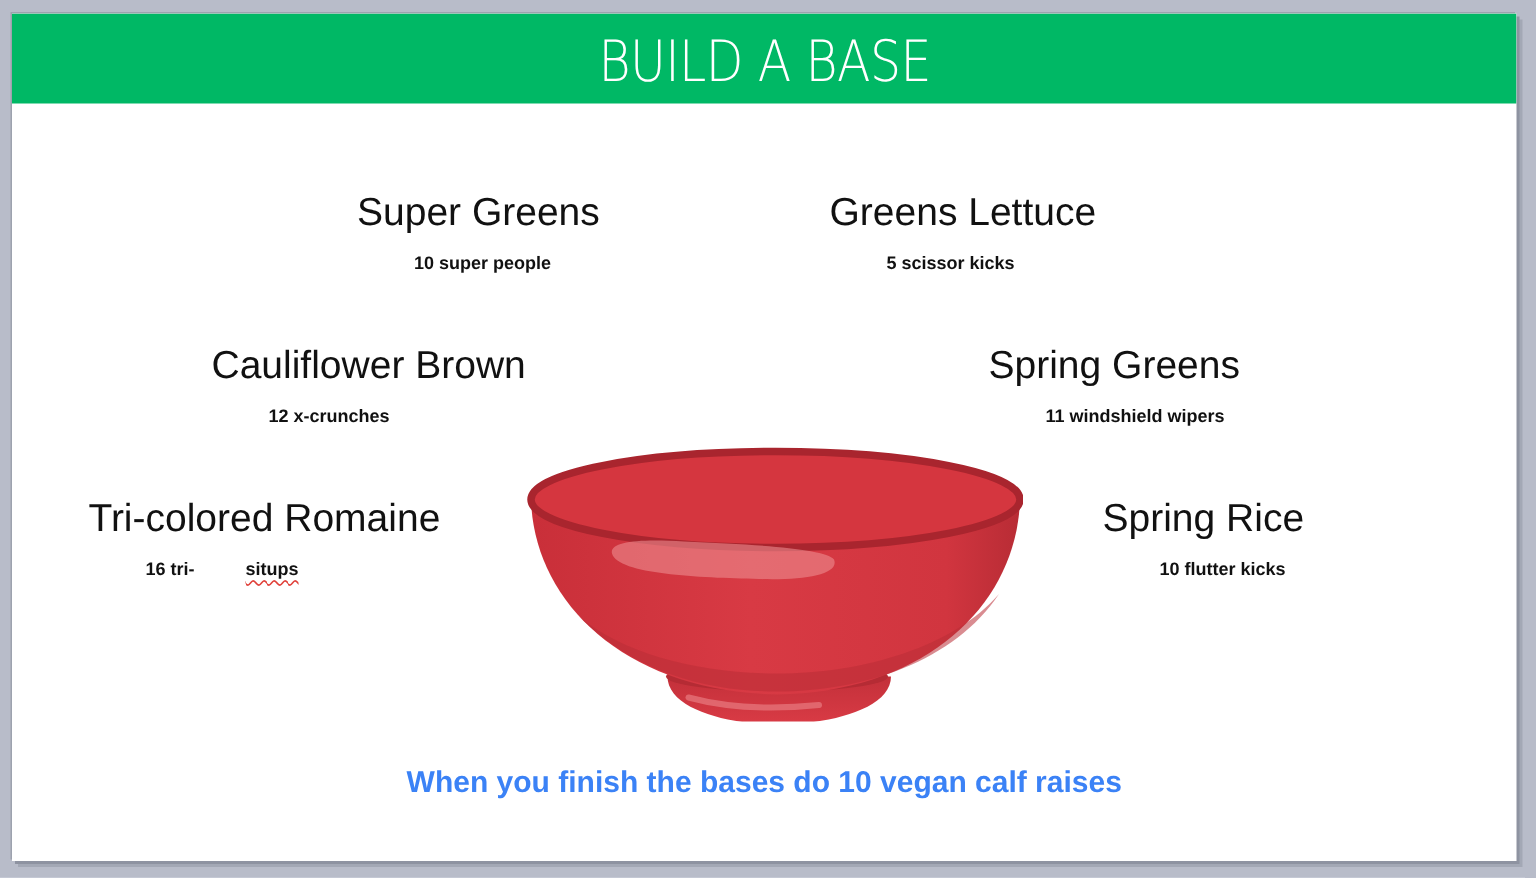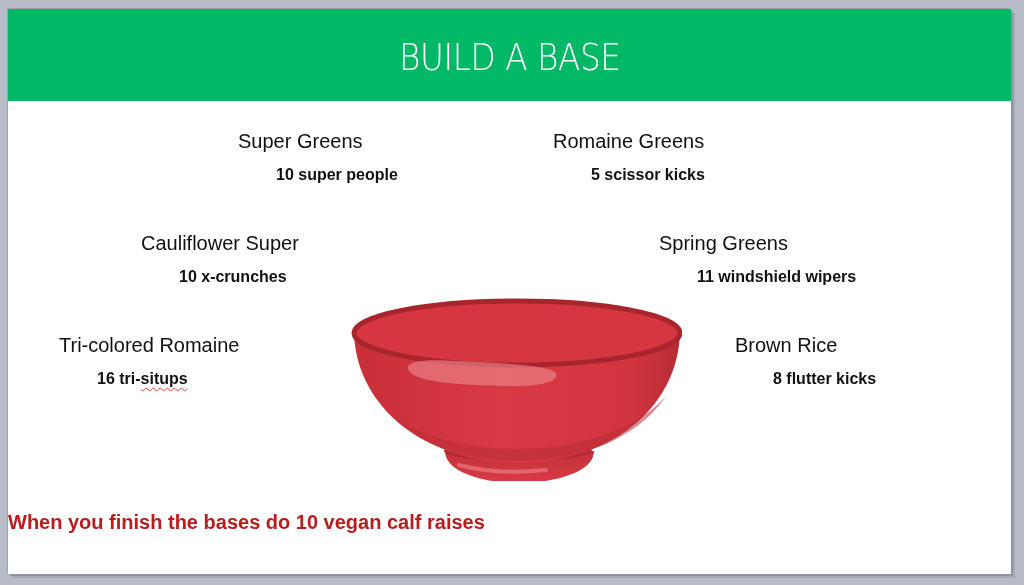"BUILD A BASE" .header { height: 92px -> 60px }
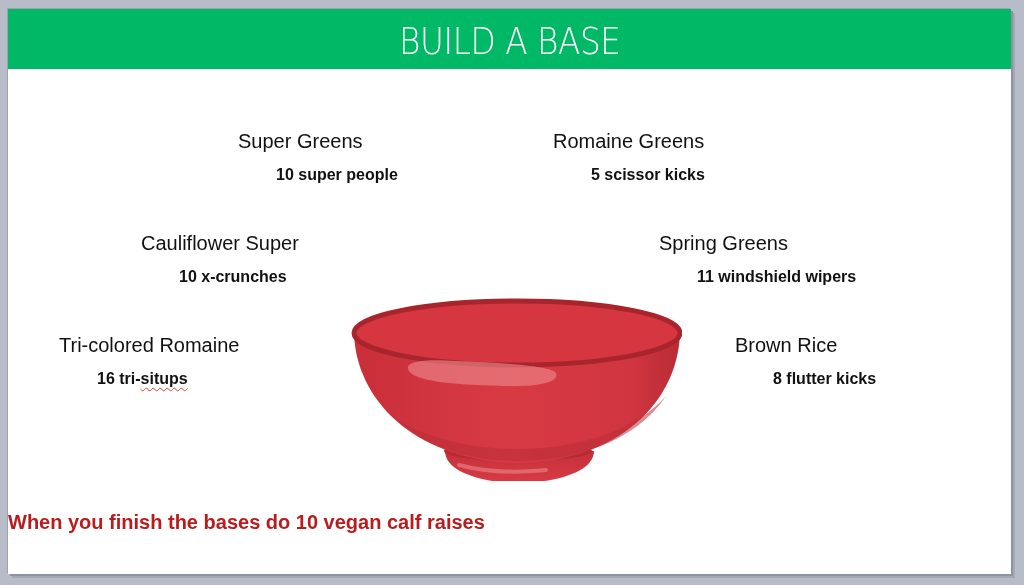"Super Greens" .item .name { font-size: 20px -> 26px }
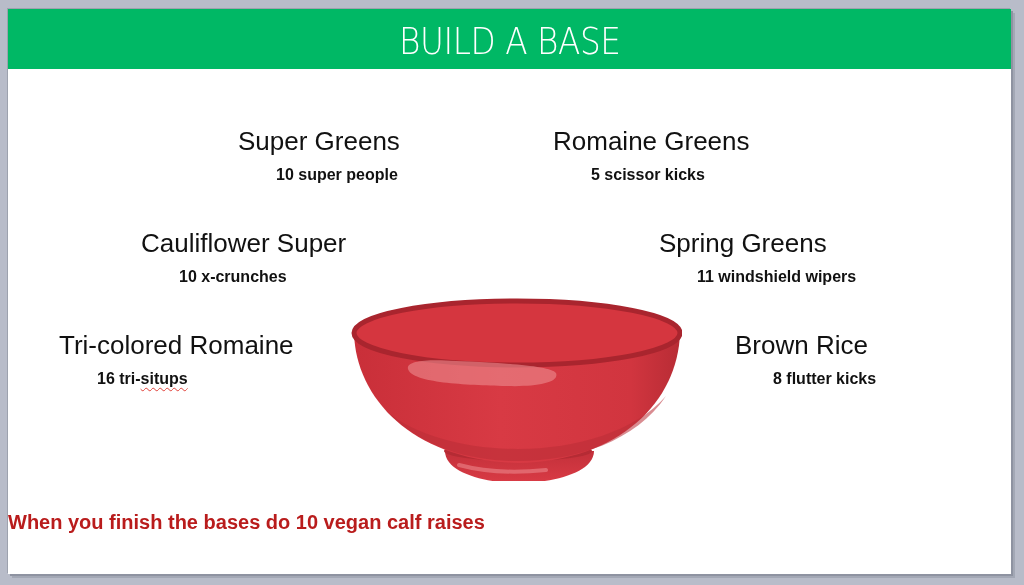"Romaine Greens" div.name { text: Romaine Greens -> Greens Lettuce }
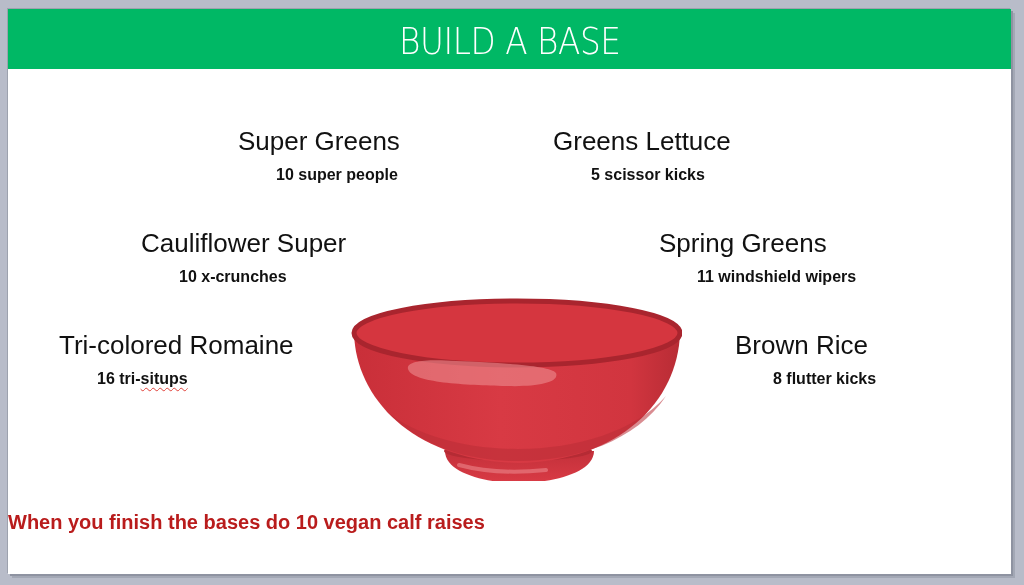"10 super people" .item .reps { font-size: 16px -> 12px }
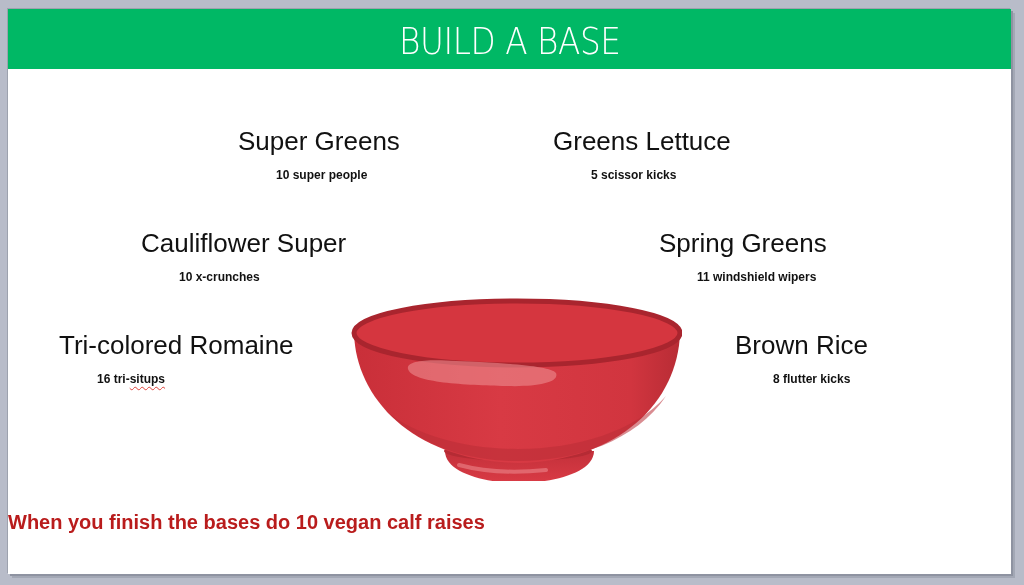"Cauliflower Super" div.name { text: Super -> Brown }
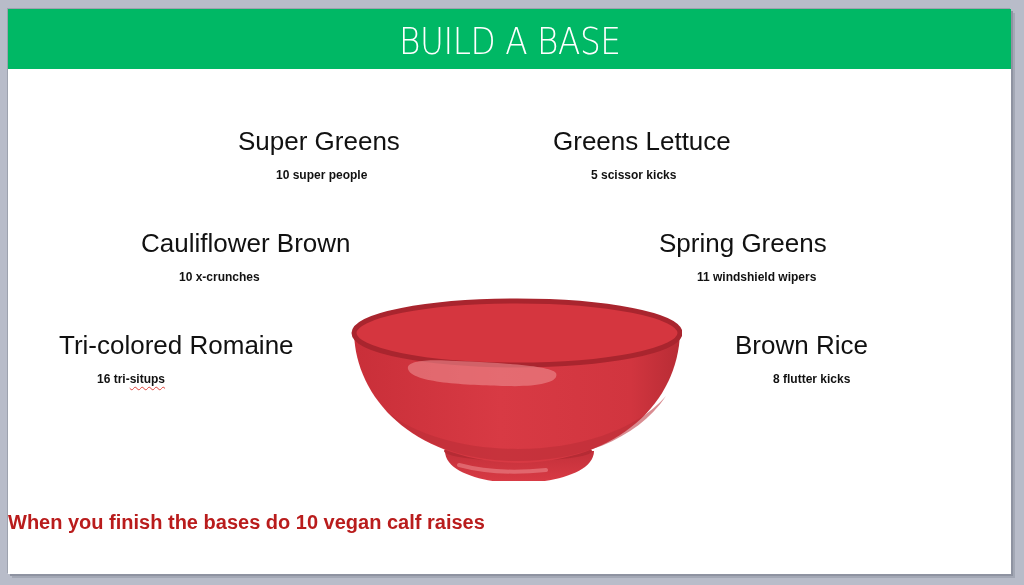"10 x-crunches" div.reps { text: 10 -> 12 }
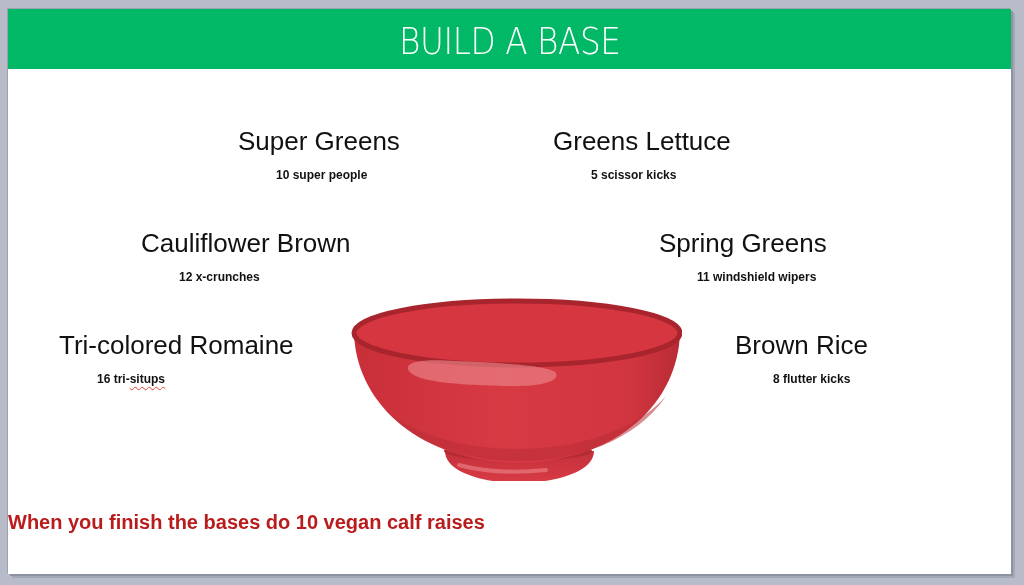"Brown Rice" div.name { text: Brown -> Spring }
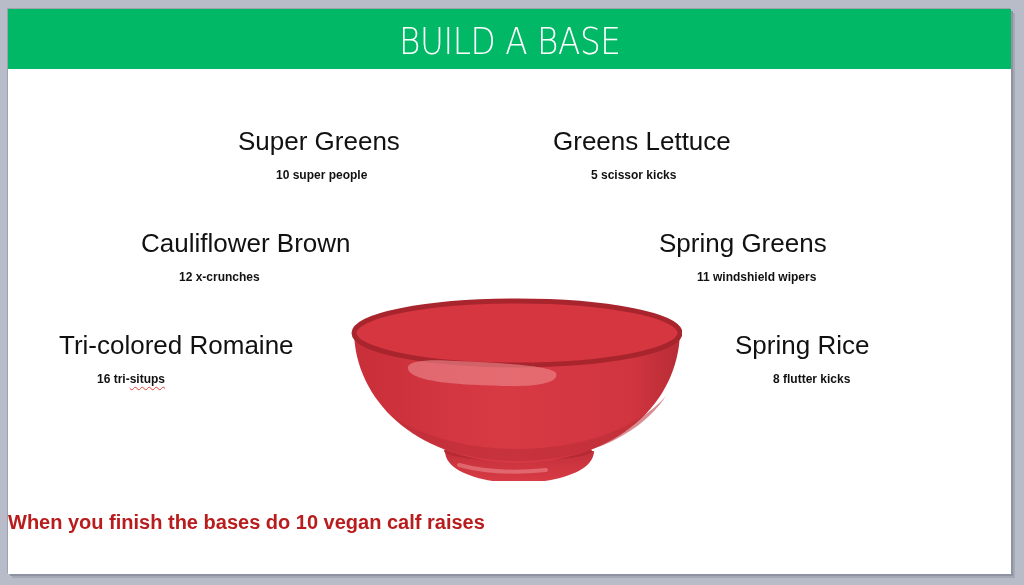"situps" .squiggle { margin-left: none -> 34px }
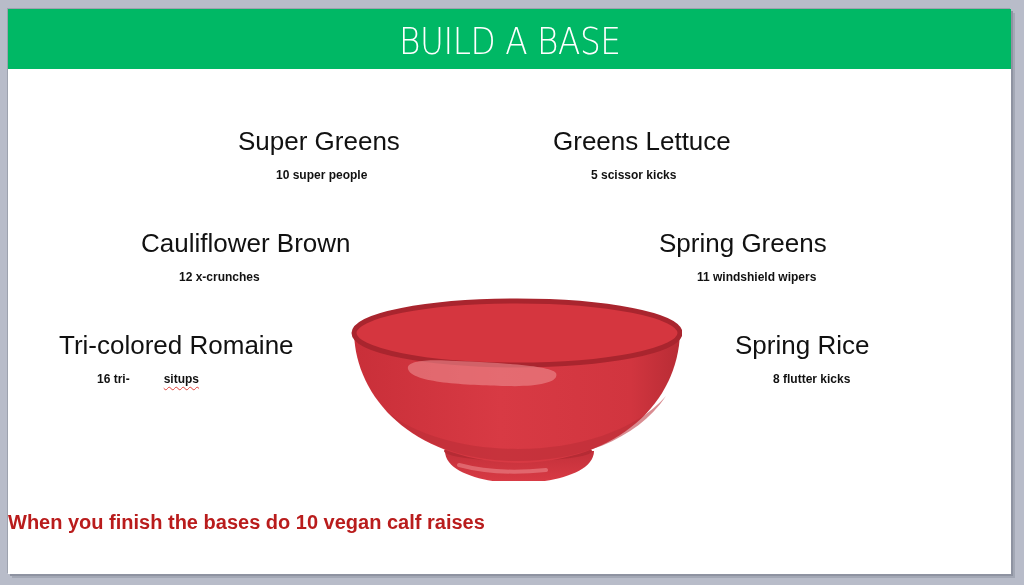"8 flutter kicks" div.reps { text: 8 -> 10 }
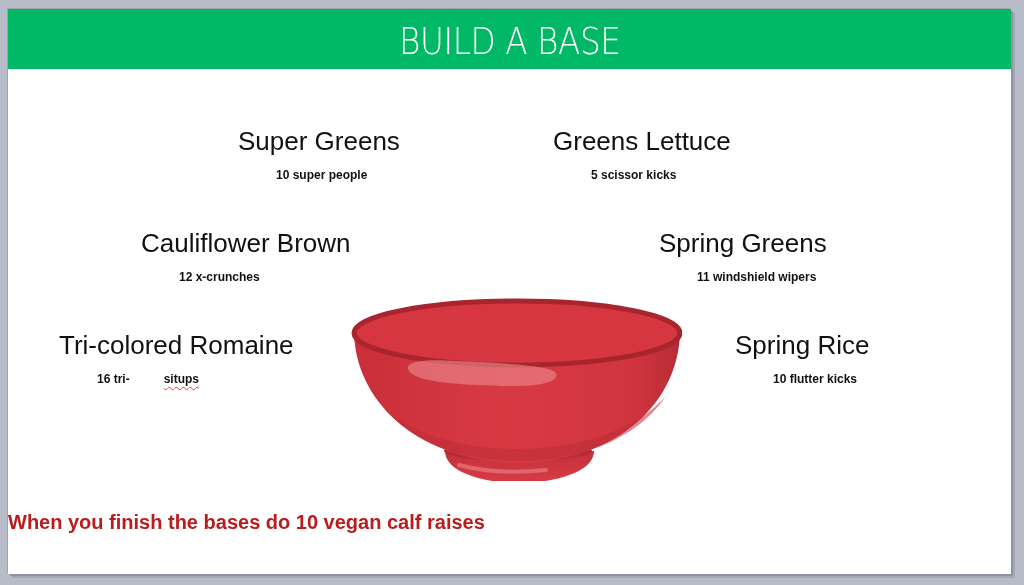"When you finish the bases" .footer { color: #b91c1c -> #3b82f6; text-align: none -> center }
